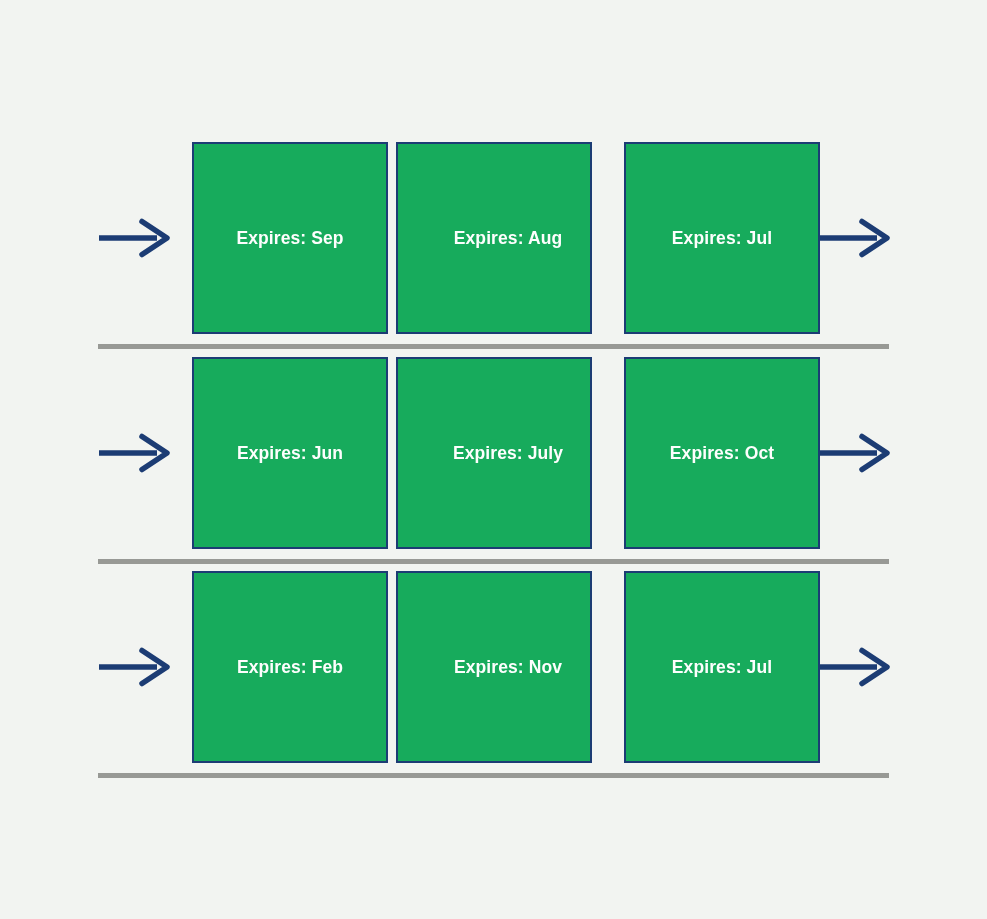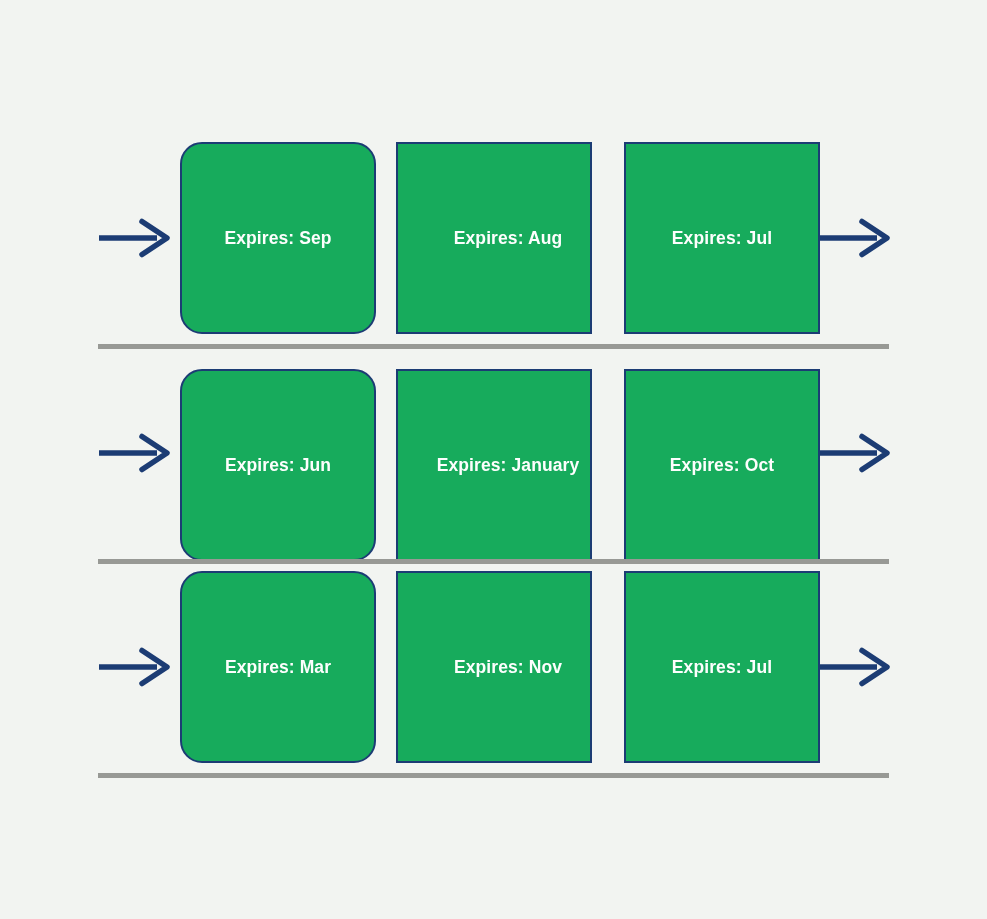"Expires: Sep" .box.c1 { border-radius: 22px -> none; left: 180px -> 192px }
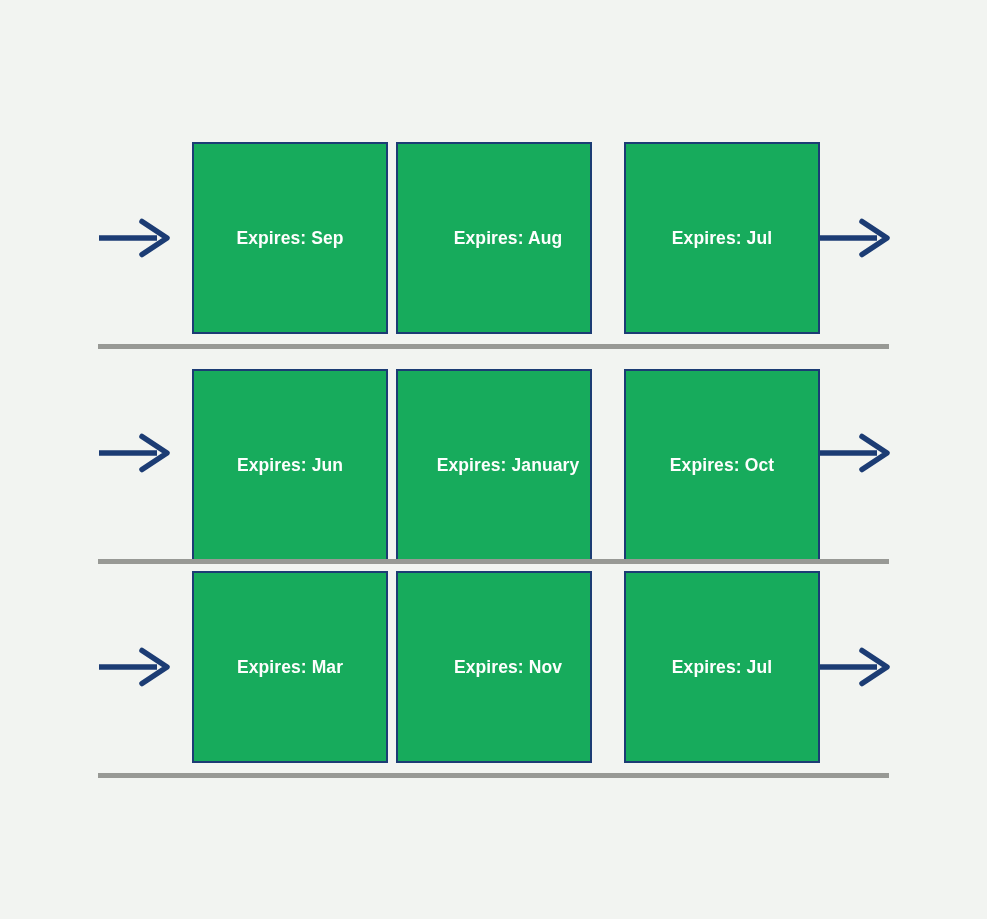"Expires: Jun" .row2 .box { margin-top: 12px -> none }
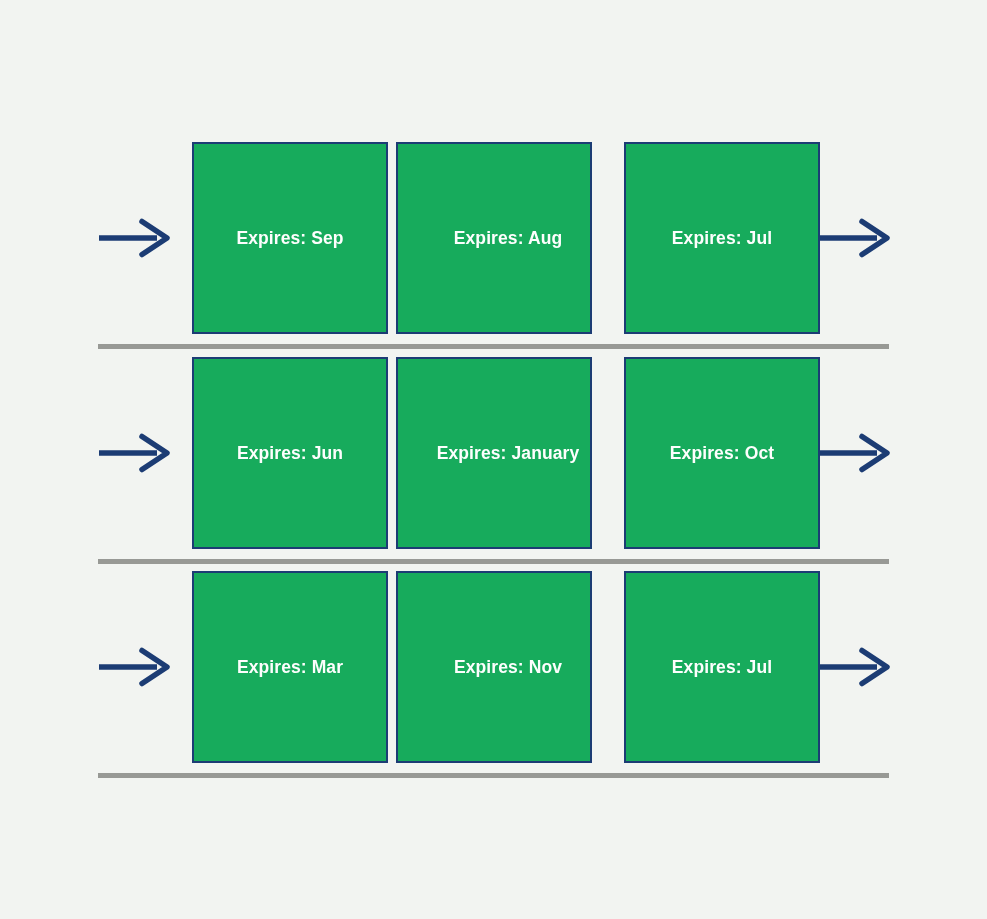"Expires: January" span { text: January -> July }
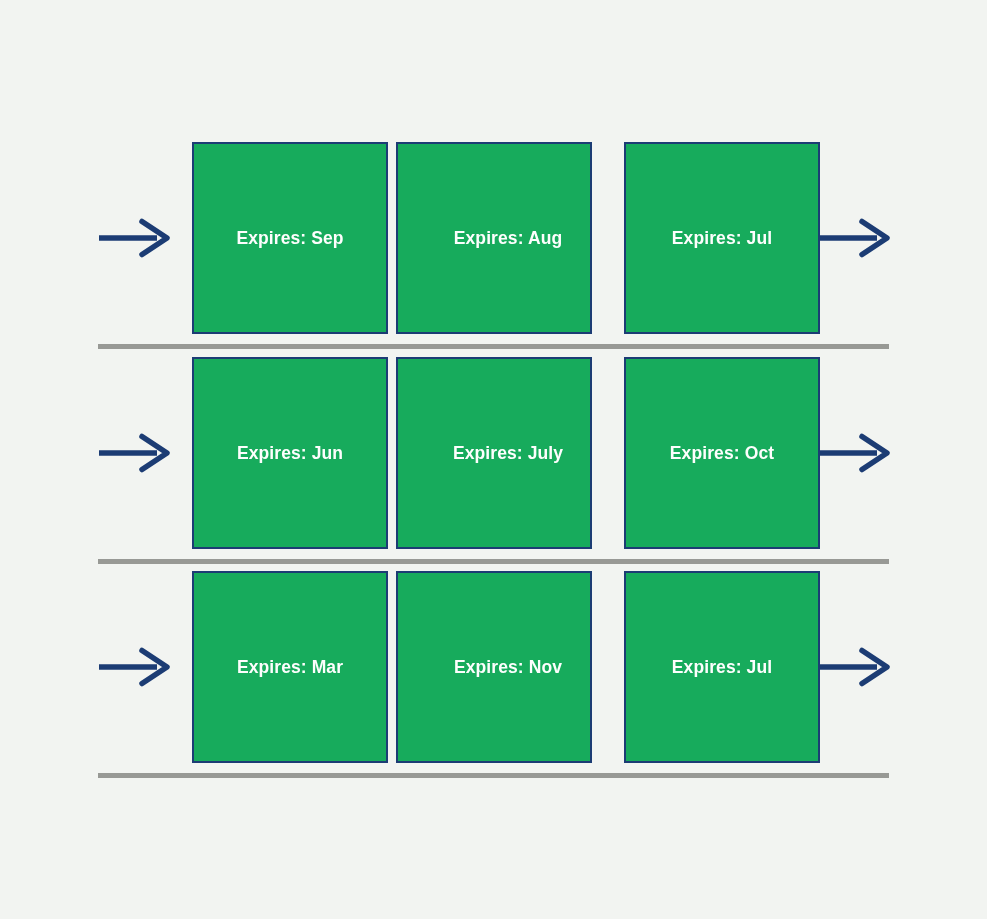"Expires: Mar" span { text: Mar -> Feb }
